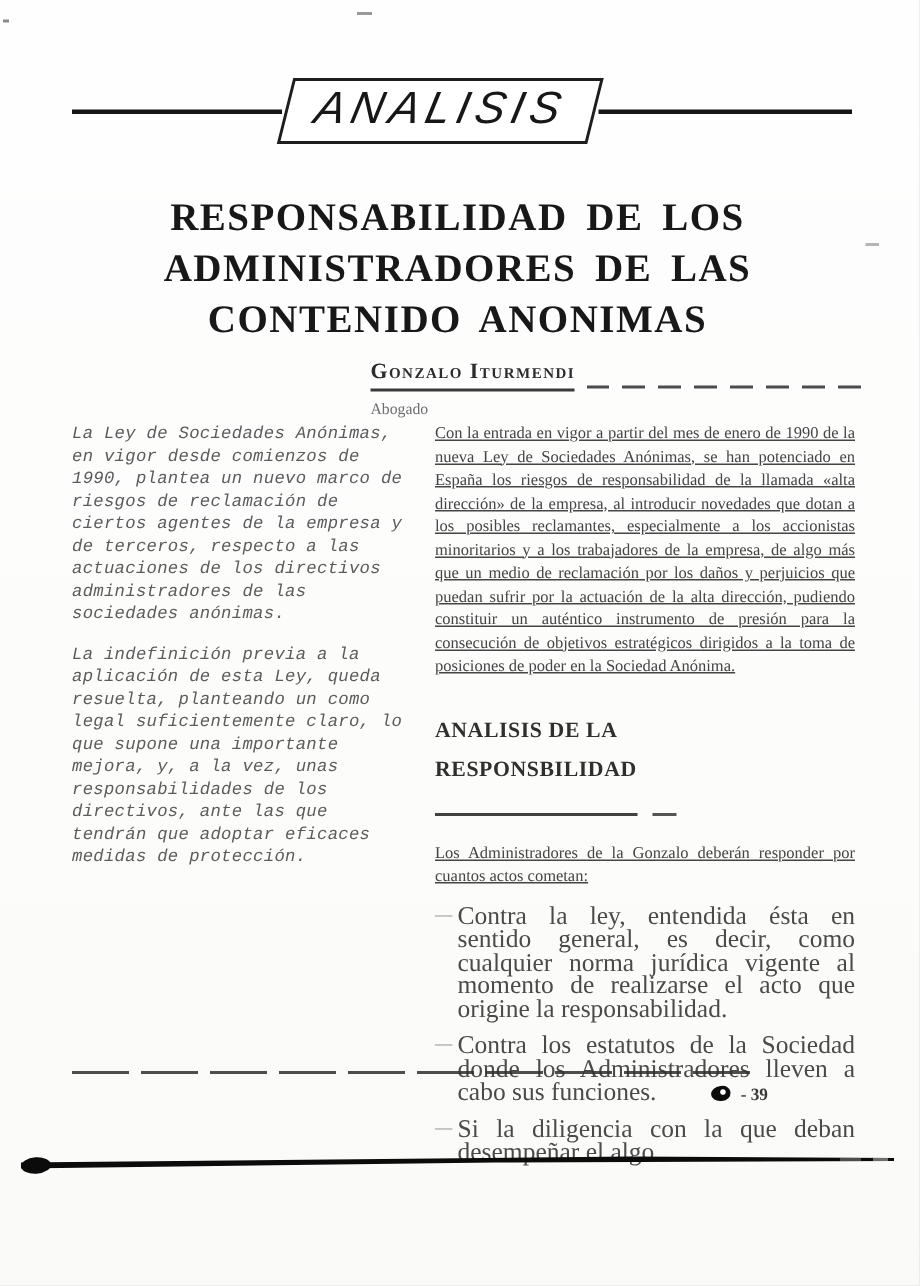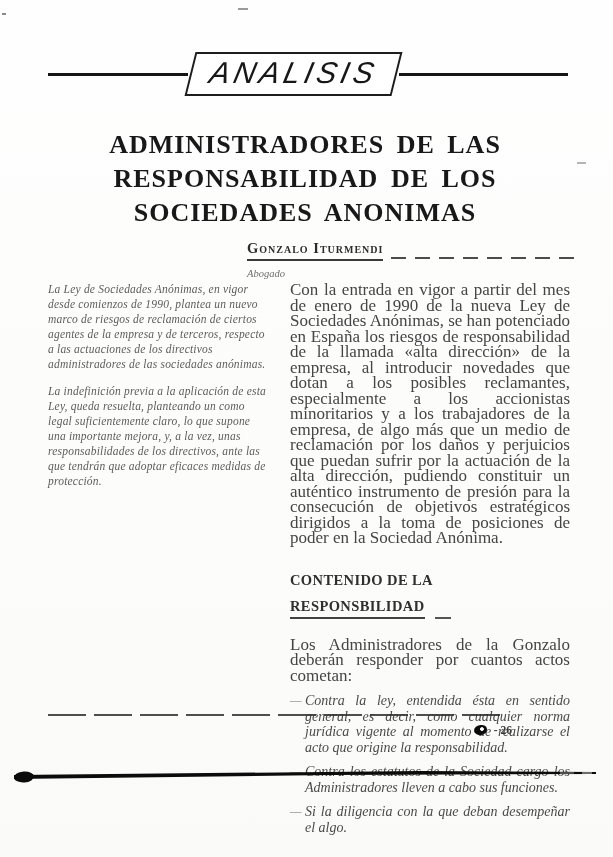"ADMINISTRADORES DE LAS" span { order: before "RESPONSABILIDAD DE LOS" -> after "RESPONSABILIDAD DE LOS" }
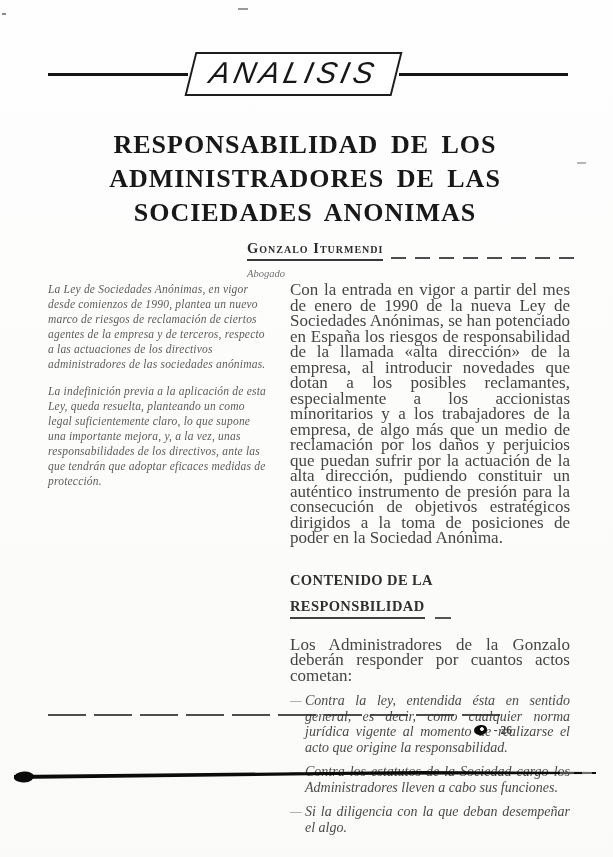"SOCIEDADES ANONIMAS" span { text: SOCIEDADES -> CONTENIDO }
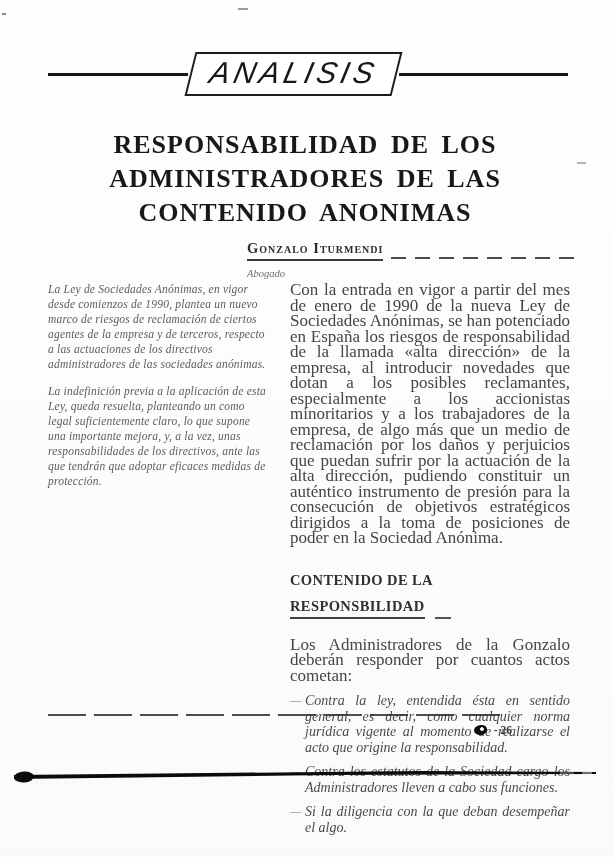"Abogado" .role { font-style: italic -> none }
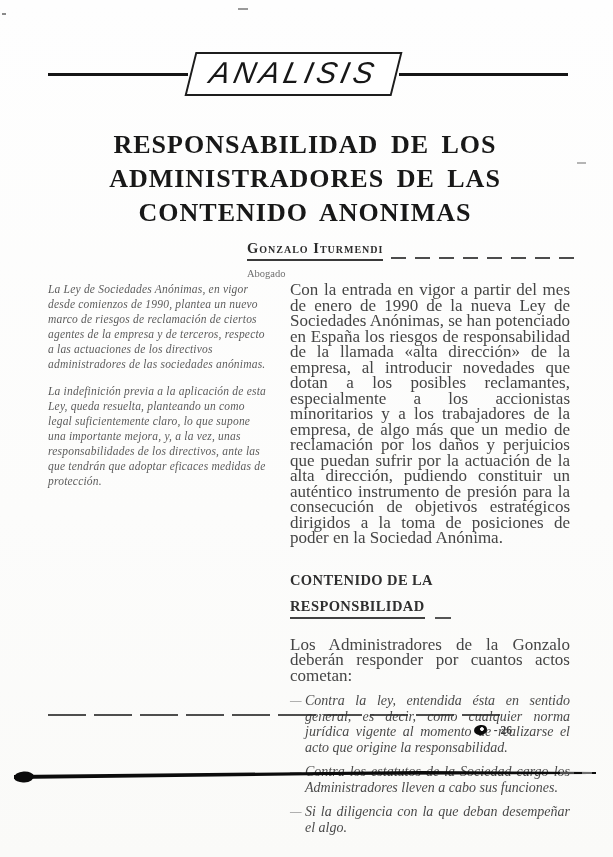"La Ley de Sociedades Anónimas," .lead-col p { font-family: none -> Liberation Mono, monospace }
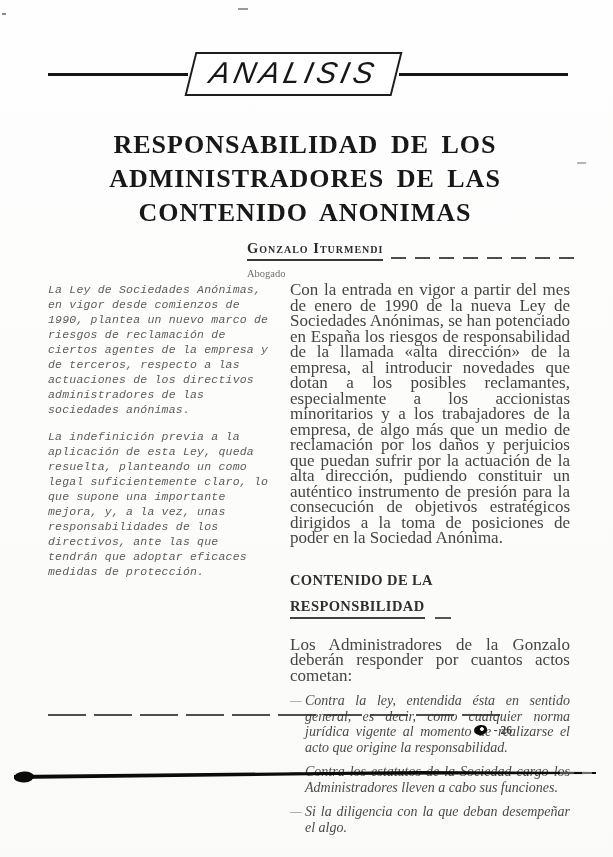"Con la entrada en vigor" .body-p { font-size: 17px -> 11px; text-decoration: none -> underline }
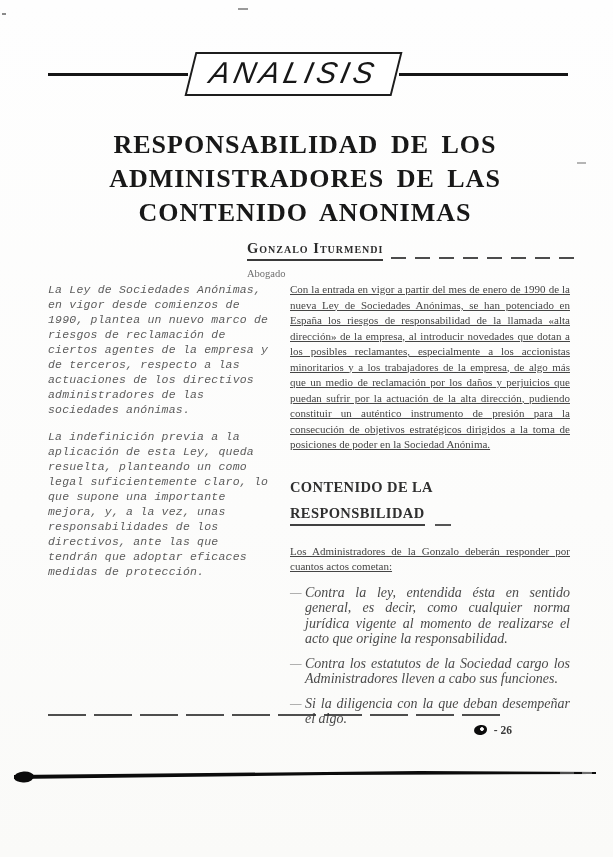"CONTENIDO DE LA" span.sh-line { text: CONTENIDO -> ANALISIS }
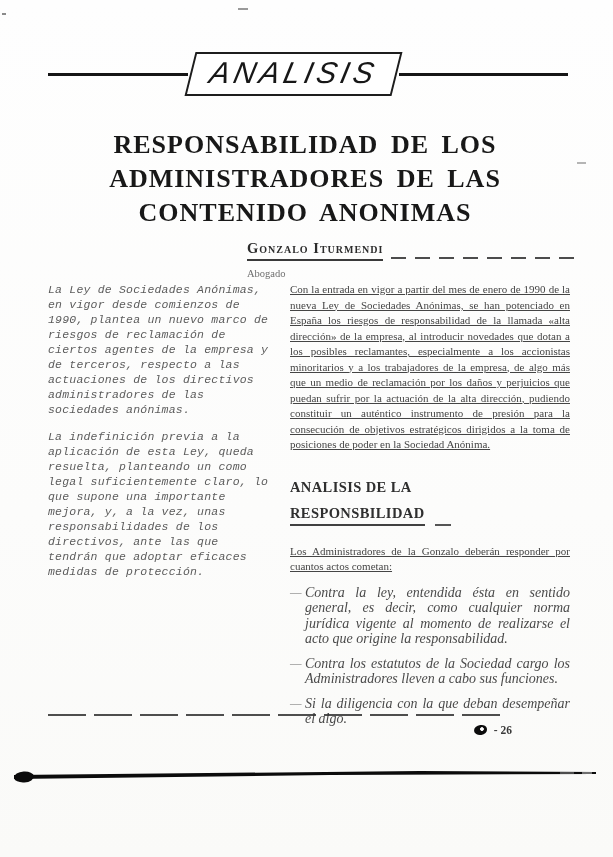"RESPONSBILIDAD" .sh-line.underlined { padding-bottom: 1px -> 19px }
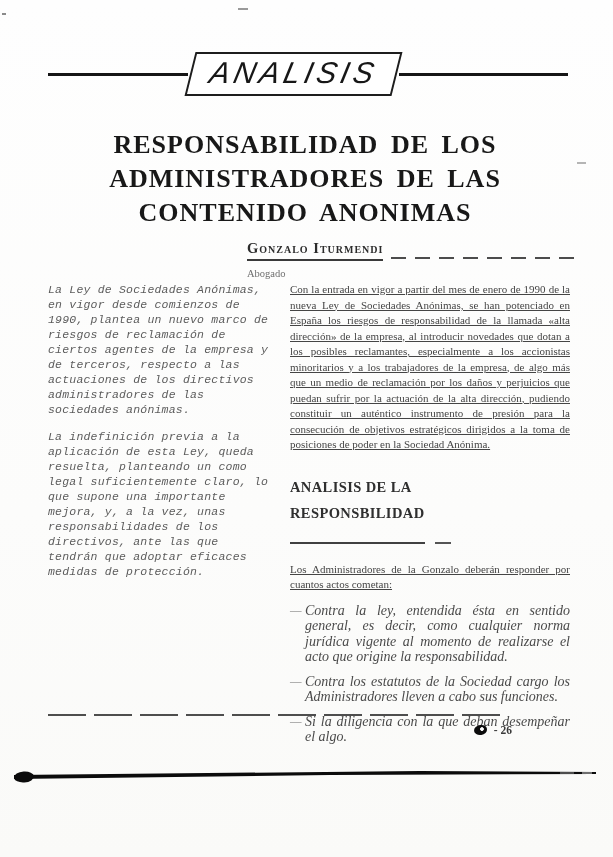"Contra la ley, entendida ésta" .bullet .btext { font-size: 14px -> 17px; font-style: italic -> none }
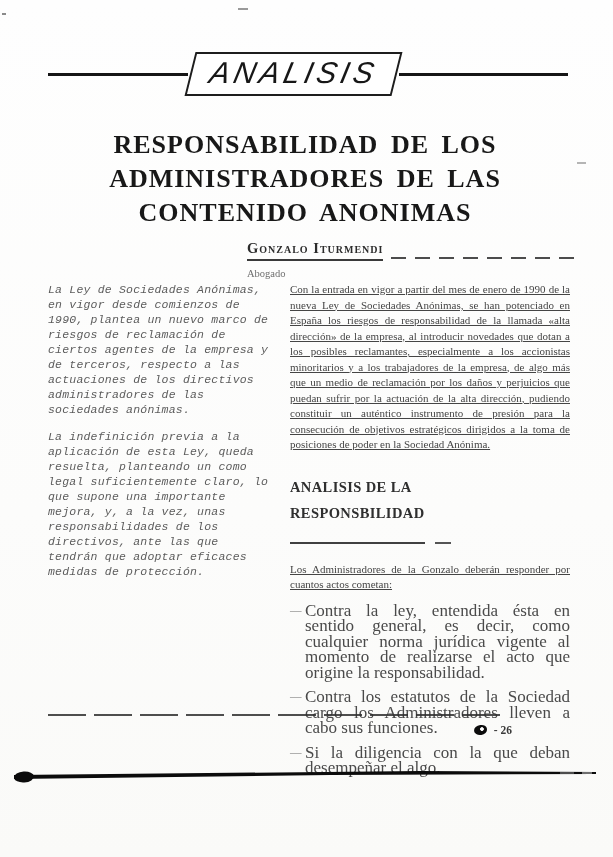"Contra los estatutos de la" span.btext { text: cargo -> donde }
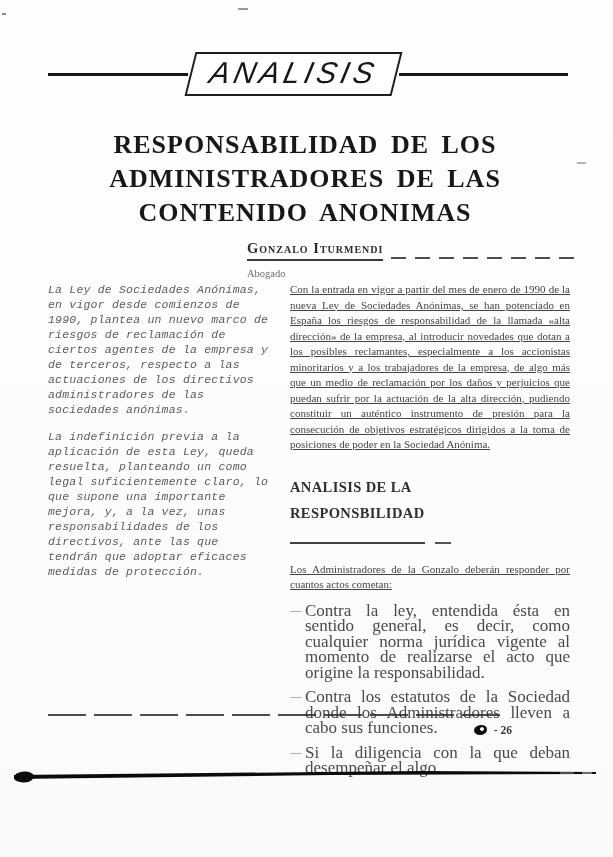"- 26" span.pageno { text: 26 -> 39 }
